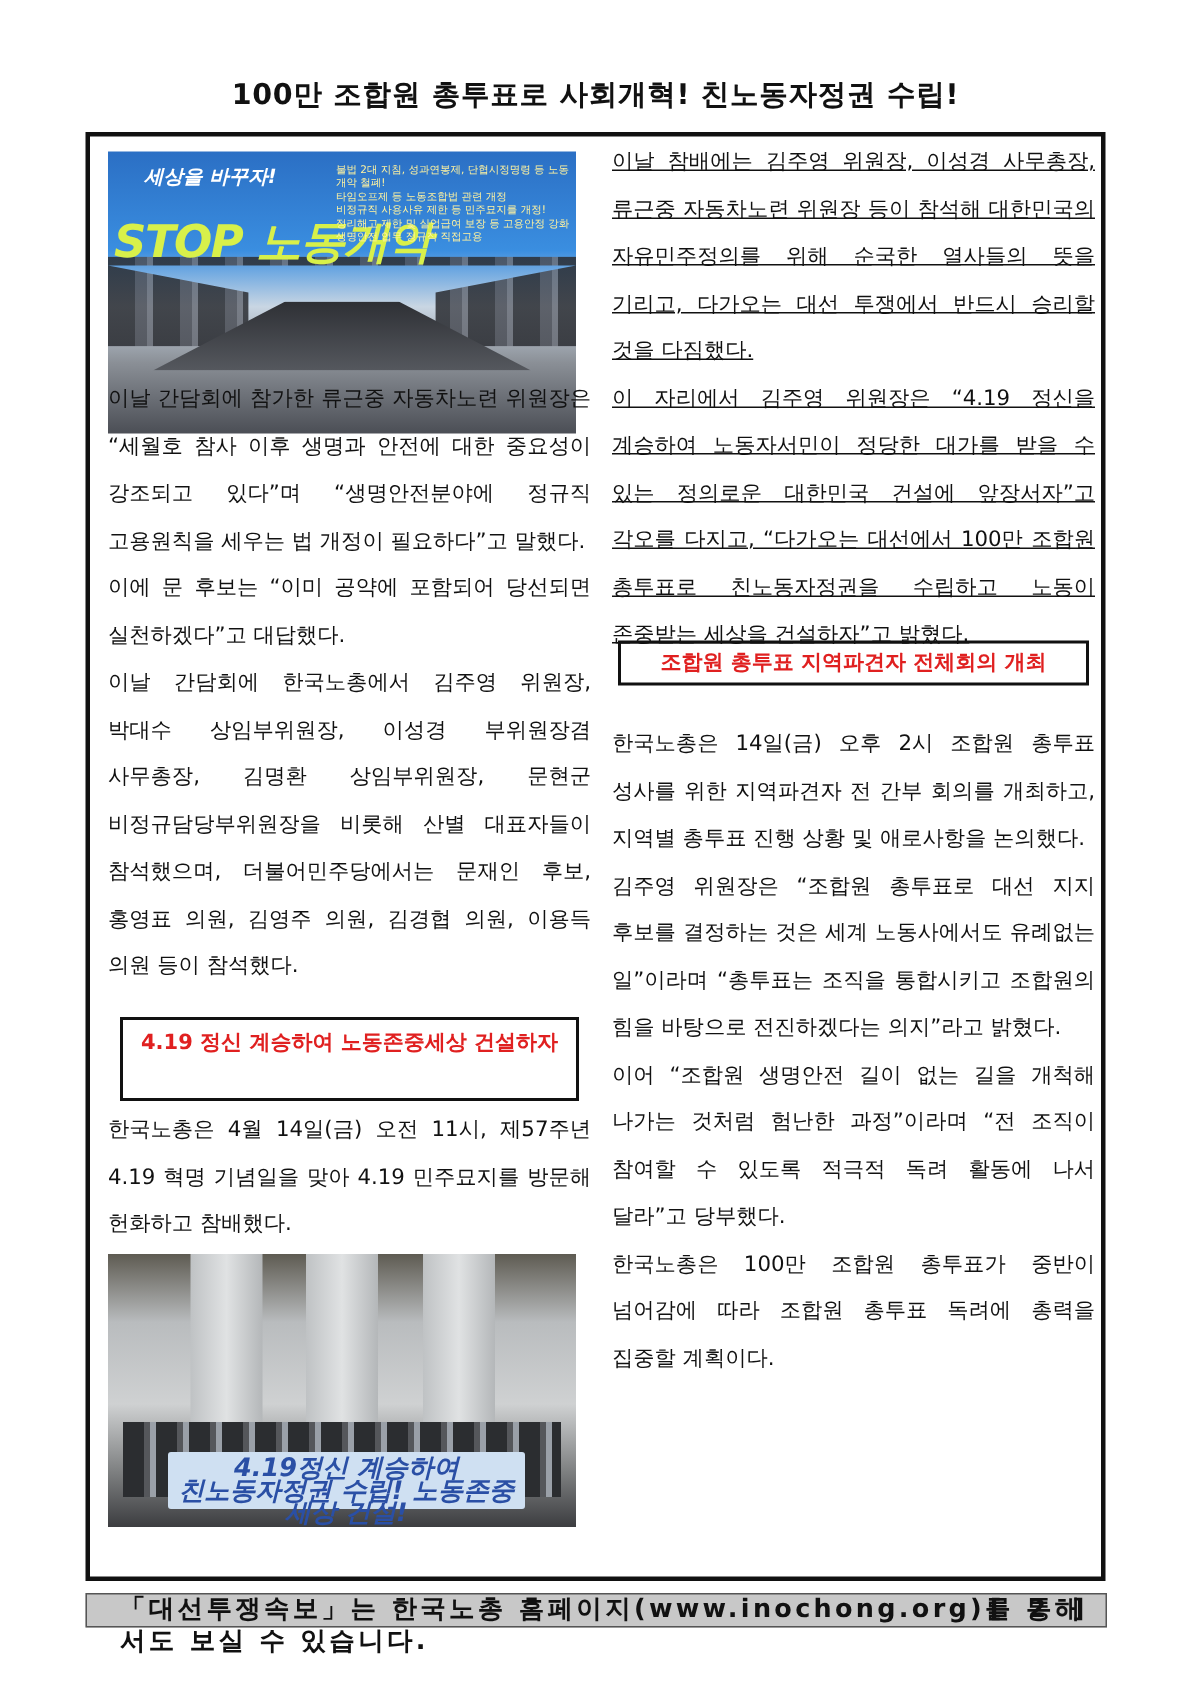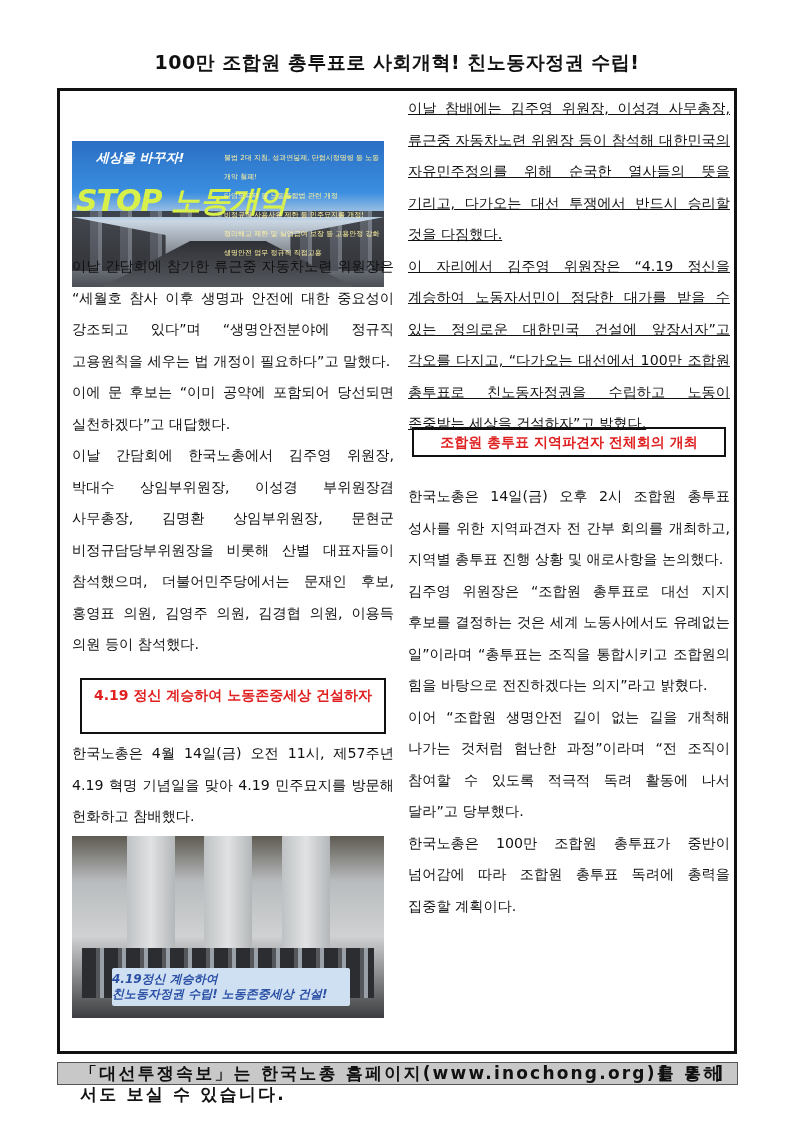"세상을 바꾸자!" .photo-meeting { height: 146px -> 188px; margin-top: 40px -> none }
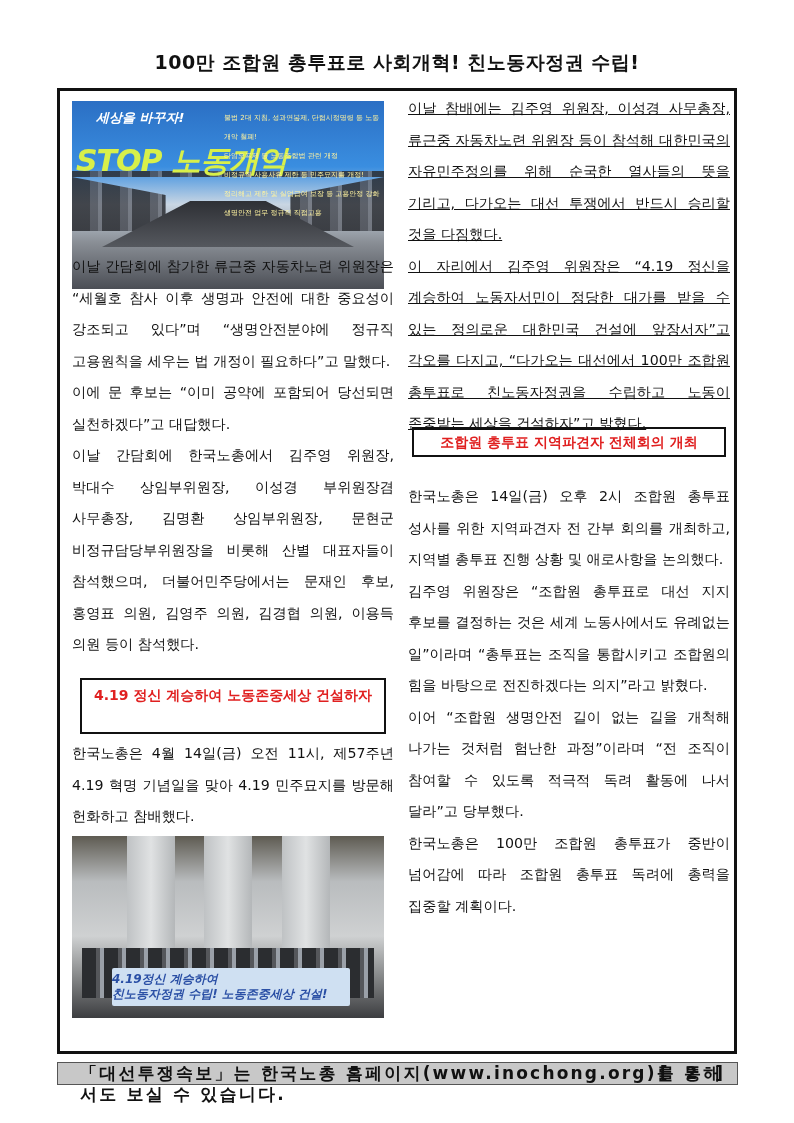"불법 2대 지침, 성과연봉제, 단협시정명령" .banner-lines { line-height: 19px -> 9px }
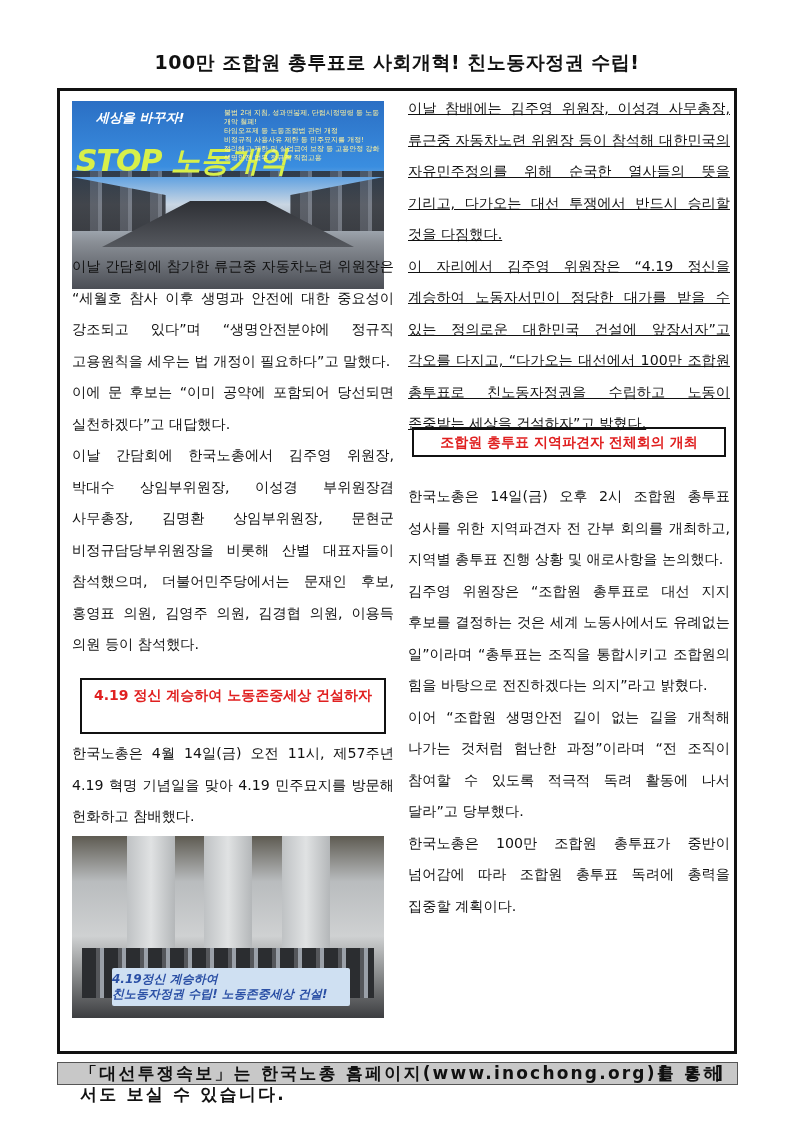"4.19정신 계승하여" .mem-banner { font-size: 12px -> 17px; text-align: none -> center }
